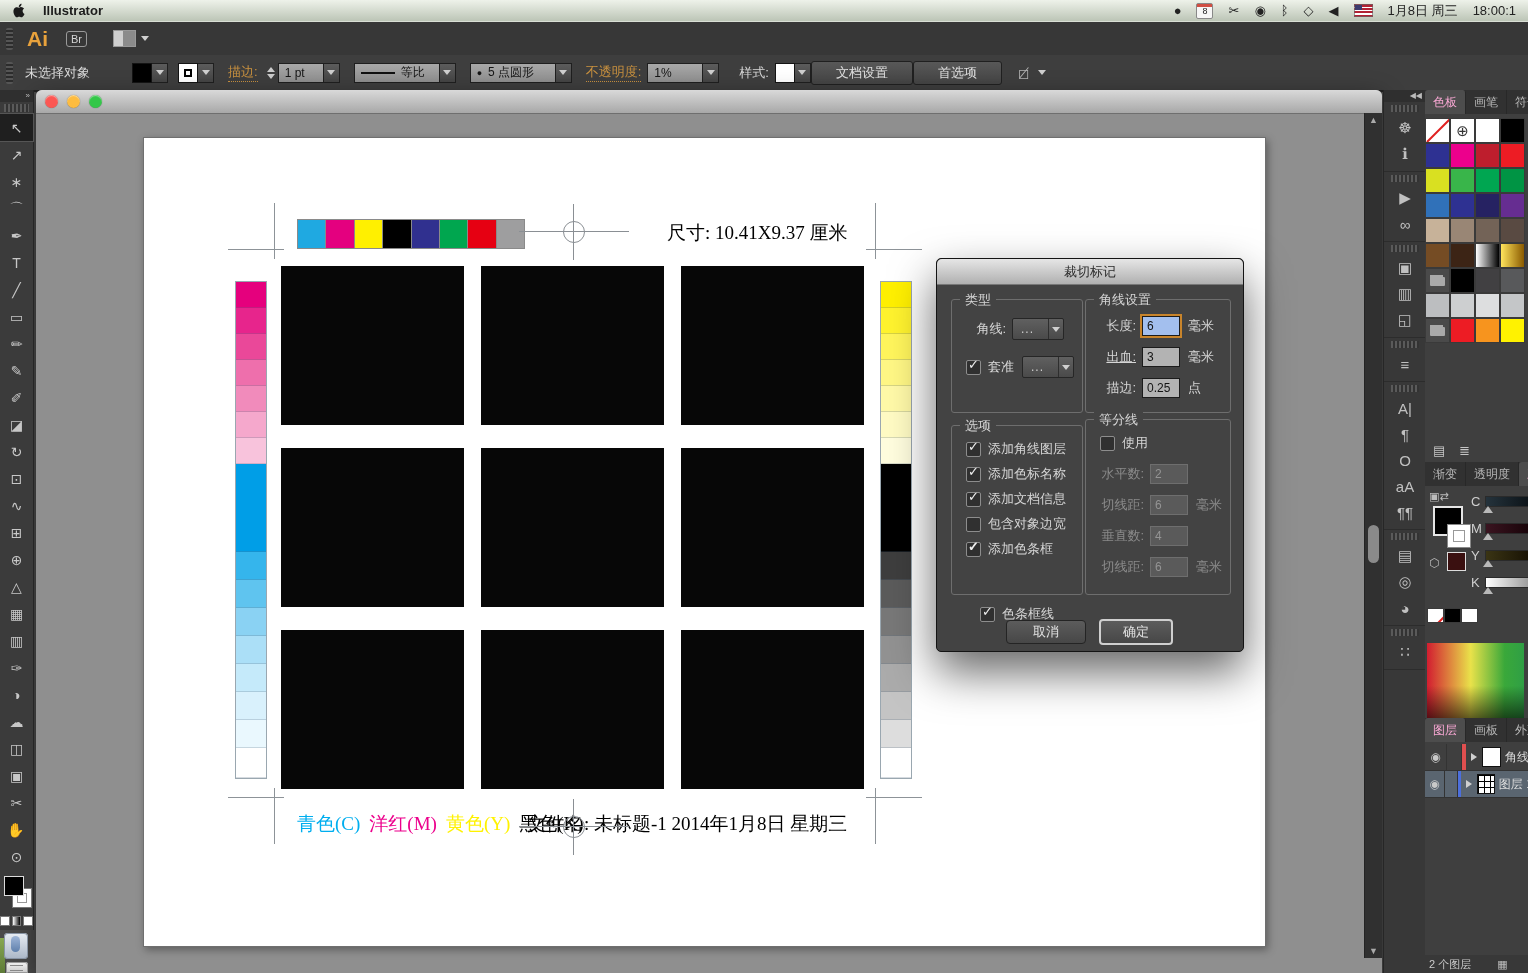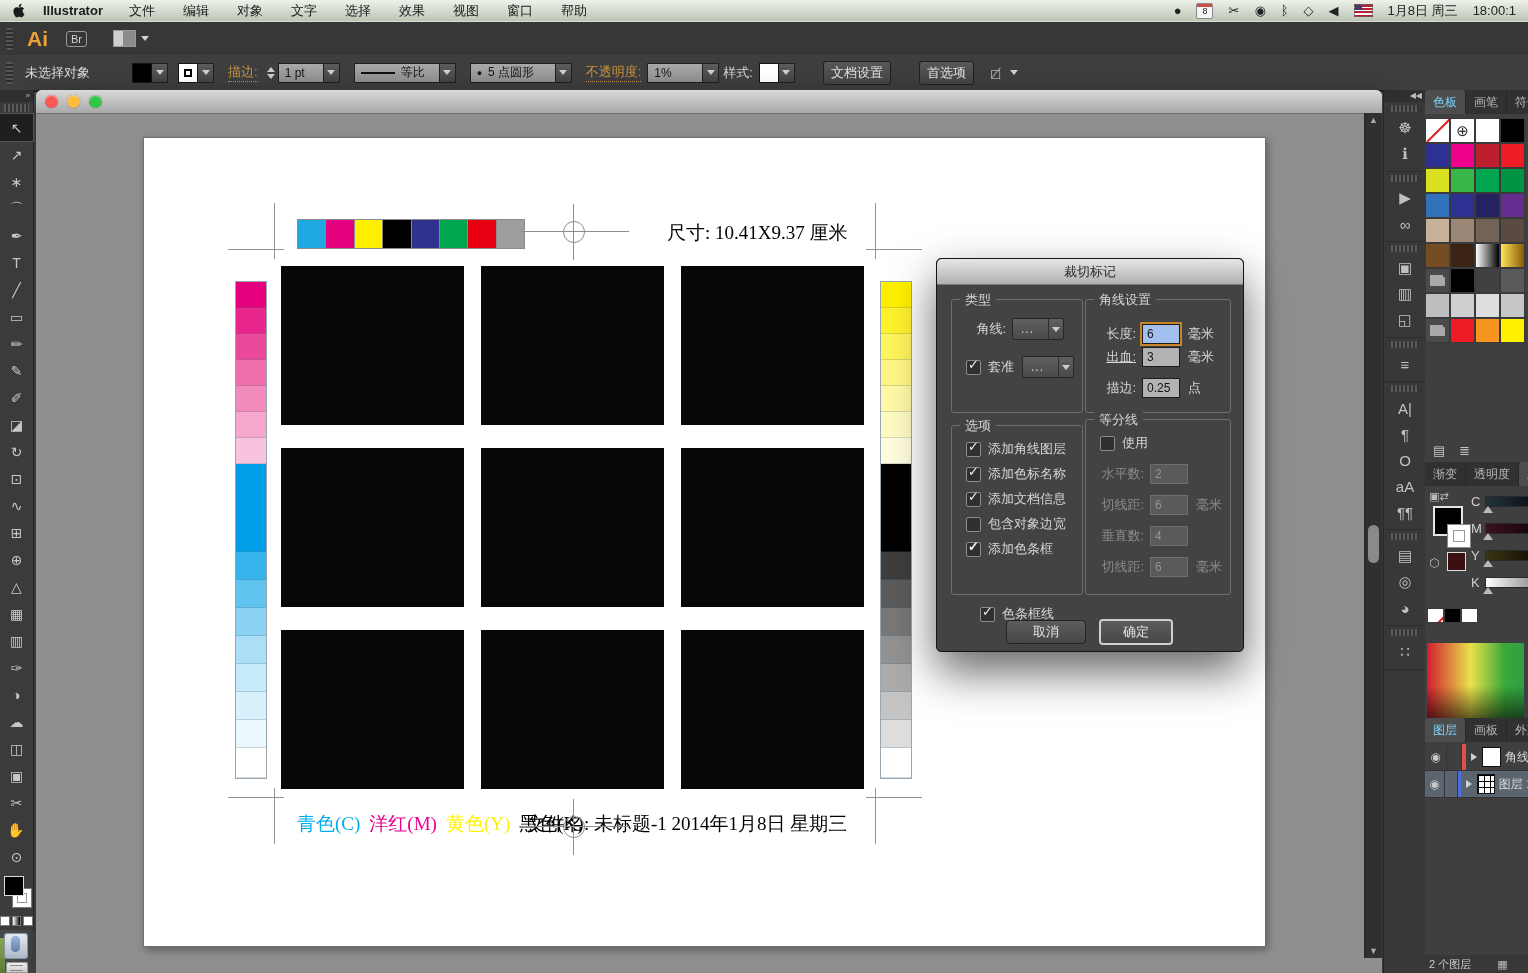"文件" span { html: <span> <span>文件</span> <span>编辑</span> <span>对象</span> <span>文字</span> <span>选择</span> <span>效果</span> <span>视图</span> <span>窗口</span> <span>帮助</span> </span> -> none }
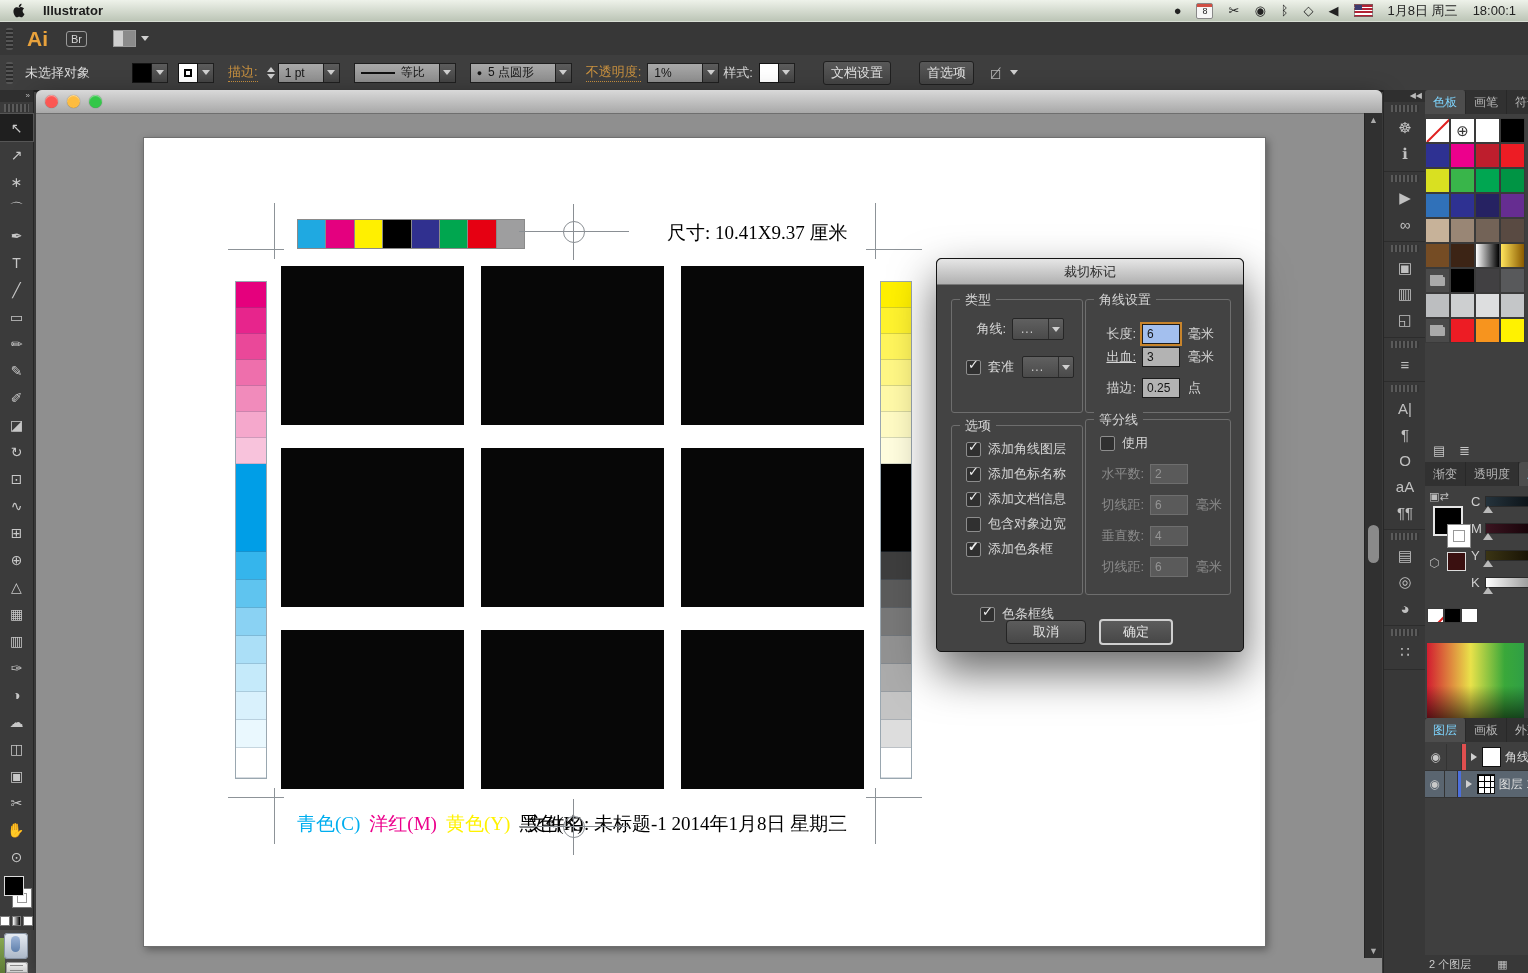"样式:" span { margin-left: 4px -> 20px }
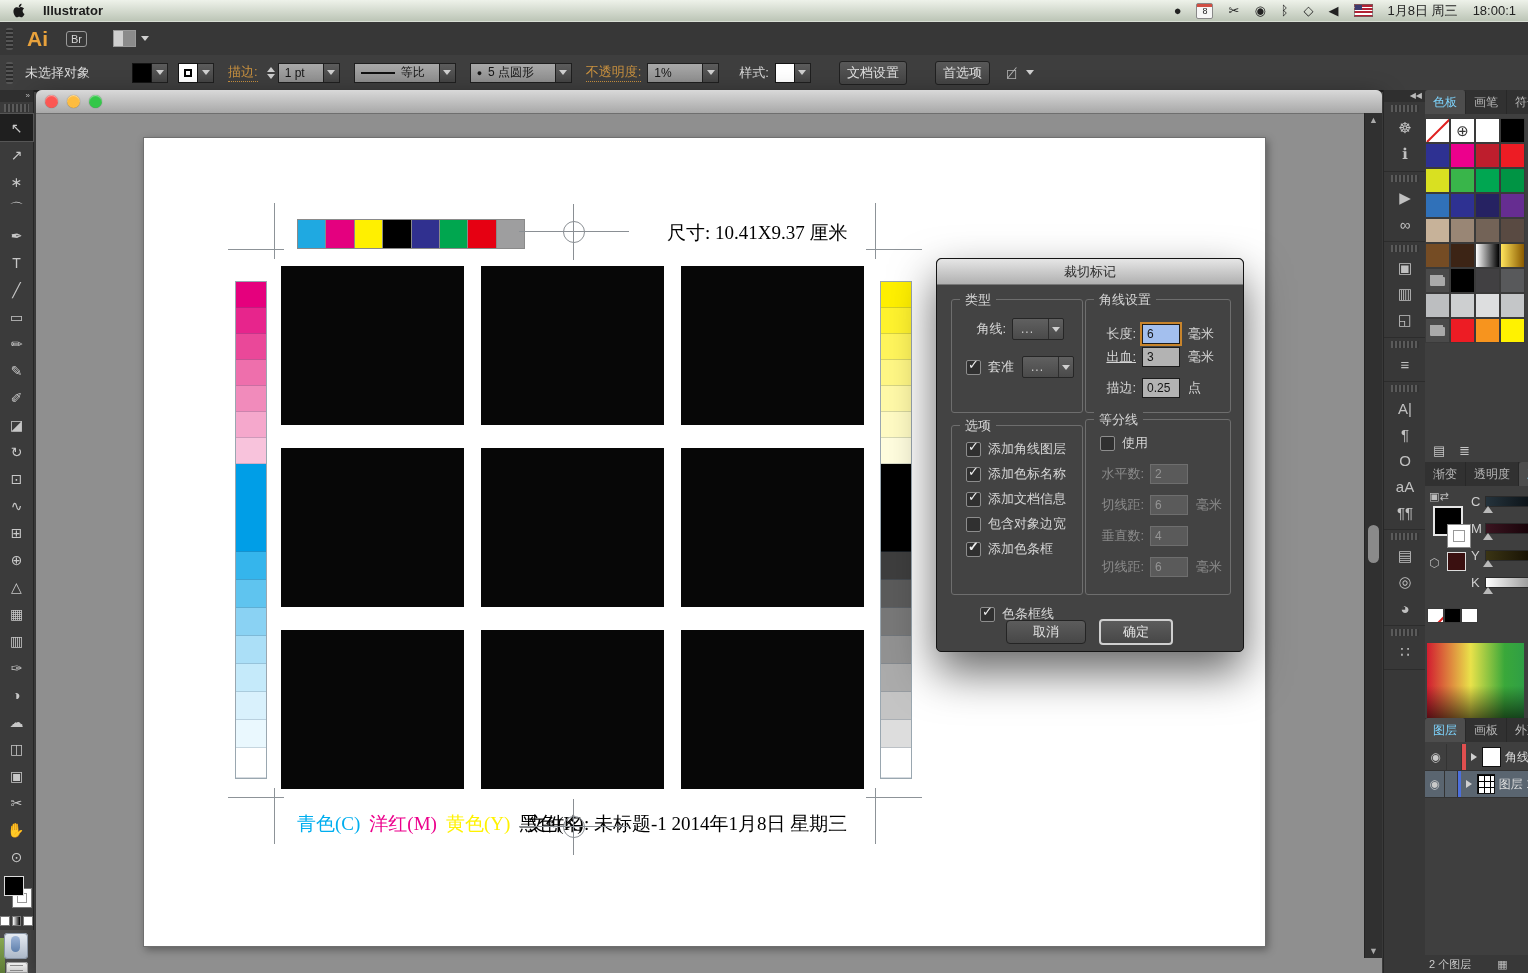"文档设置" .cbtn { margin-left: 28px -> 0; padding: 0 7px -> 0 24px }
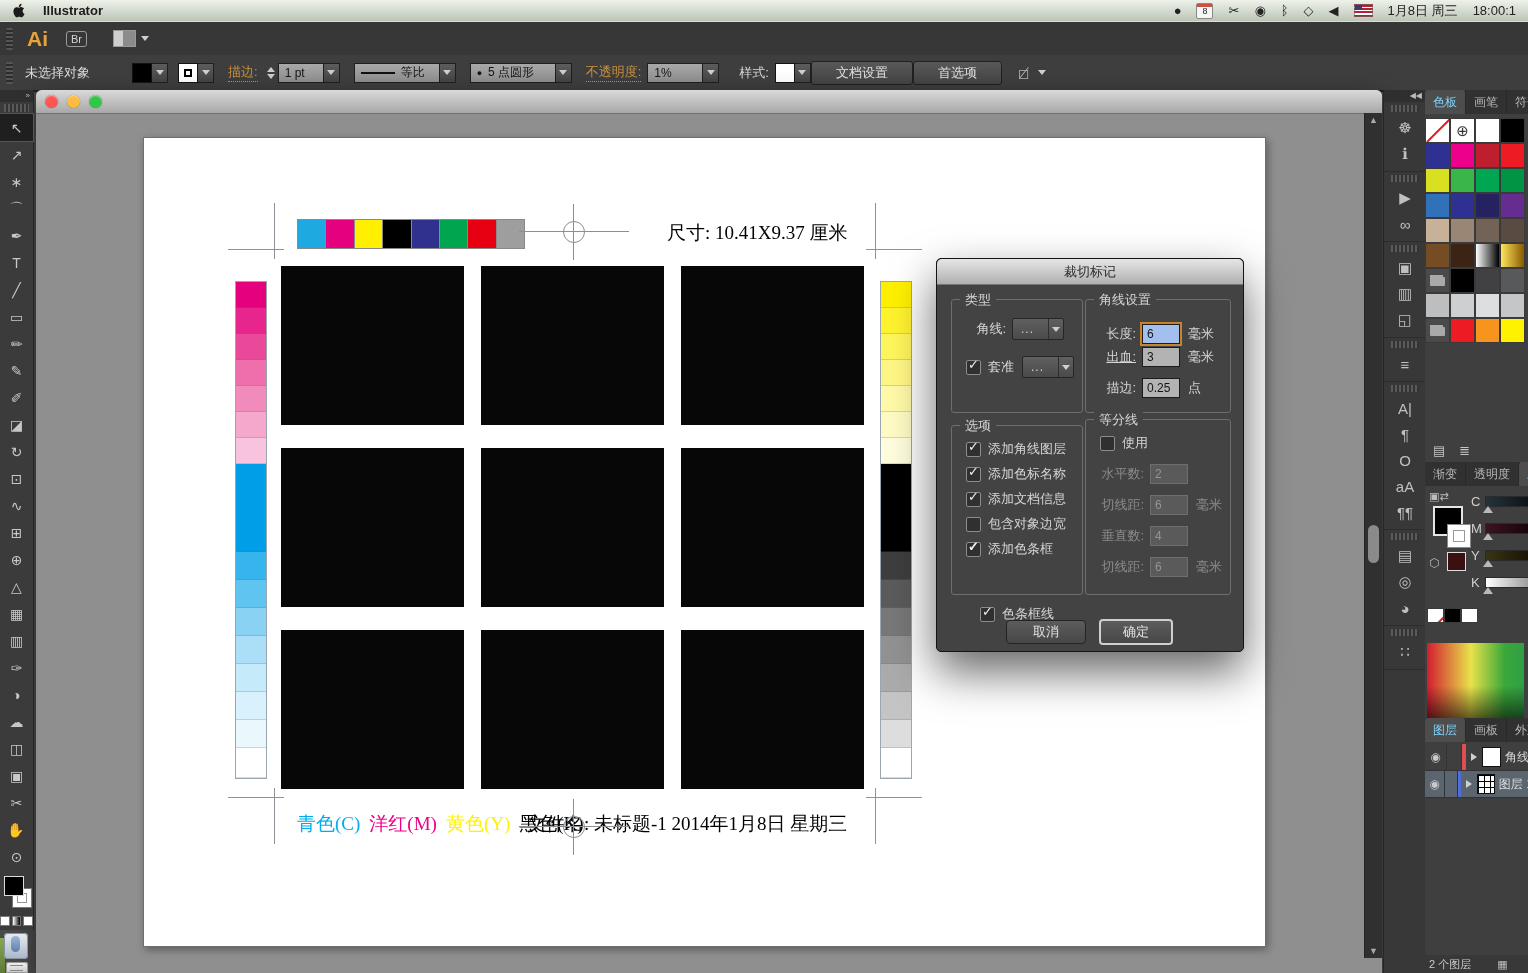"色板" .ptabs b.active { color: #7dd3fc -> #f9a8d4 }
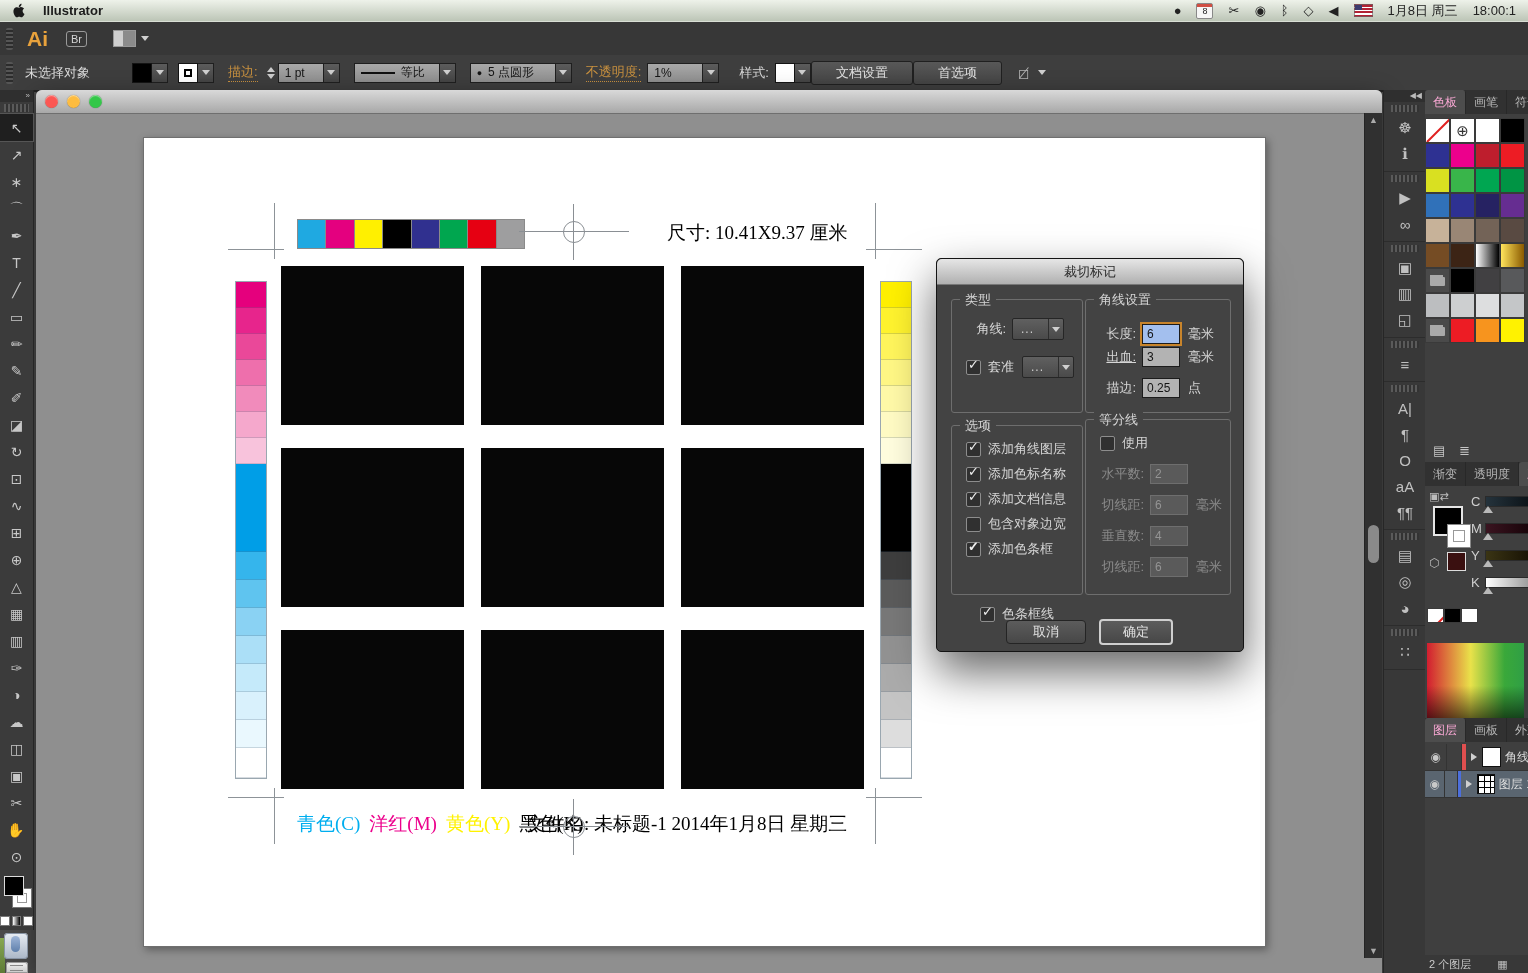"长度:" div.drow { top: 24px -> 16px }
